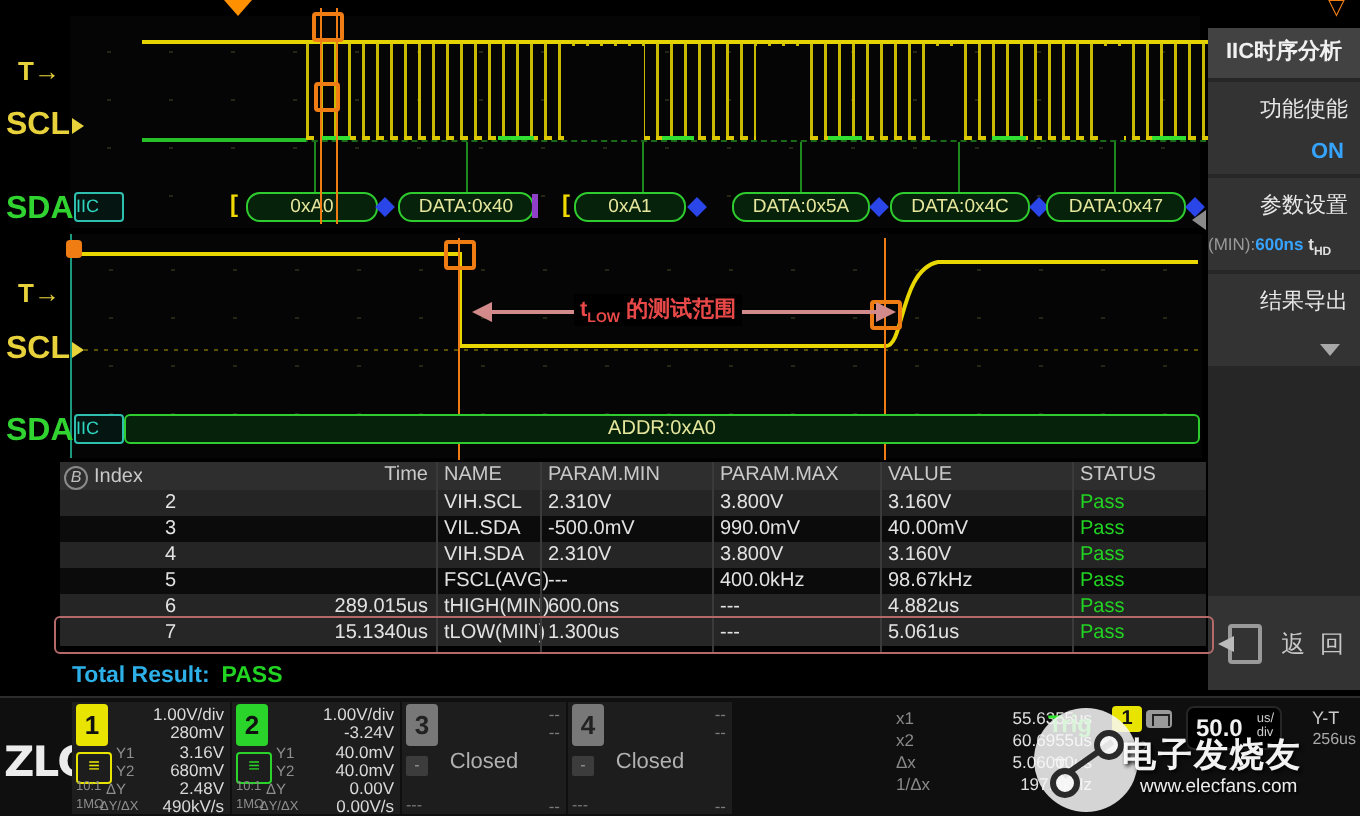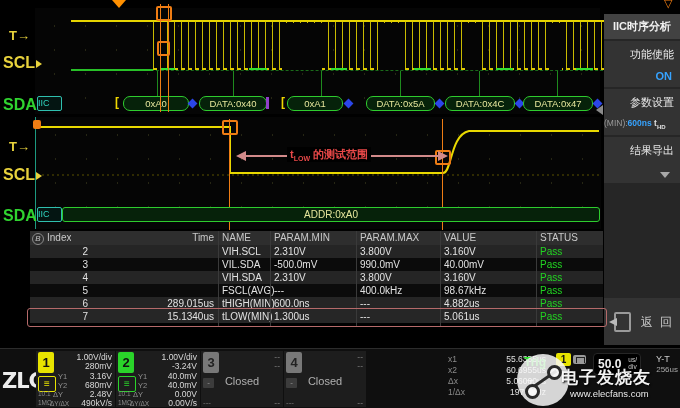"Total Result: PASS" div.total { html: none -> <div> <span>Total Result:</span><span>PASS</span> </div> }
